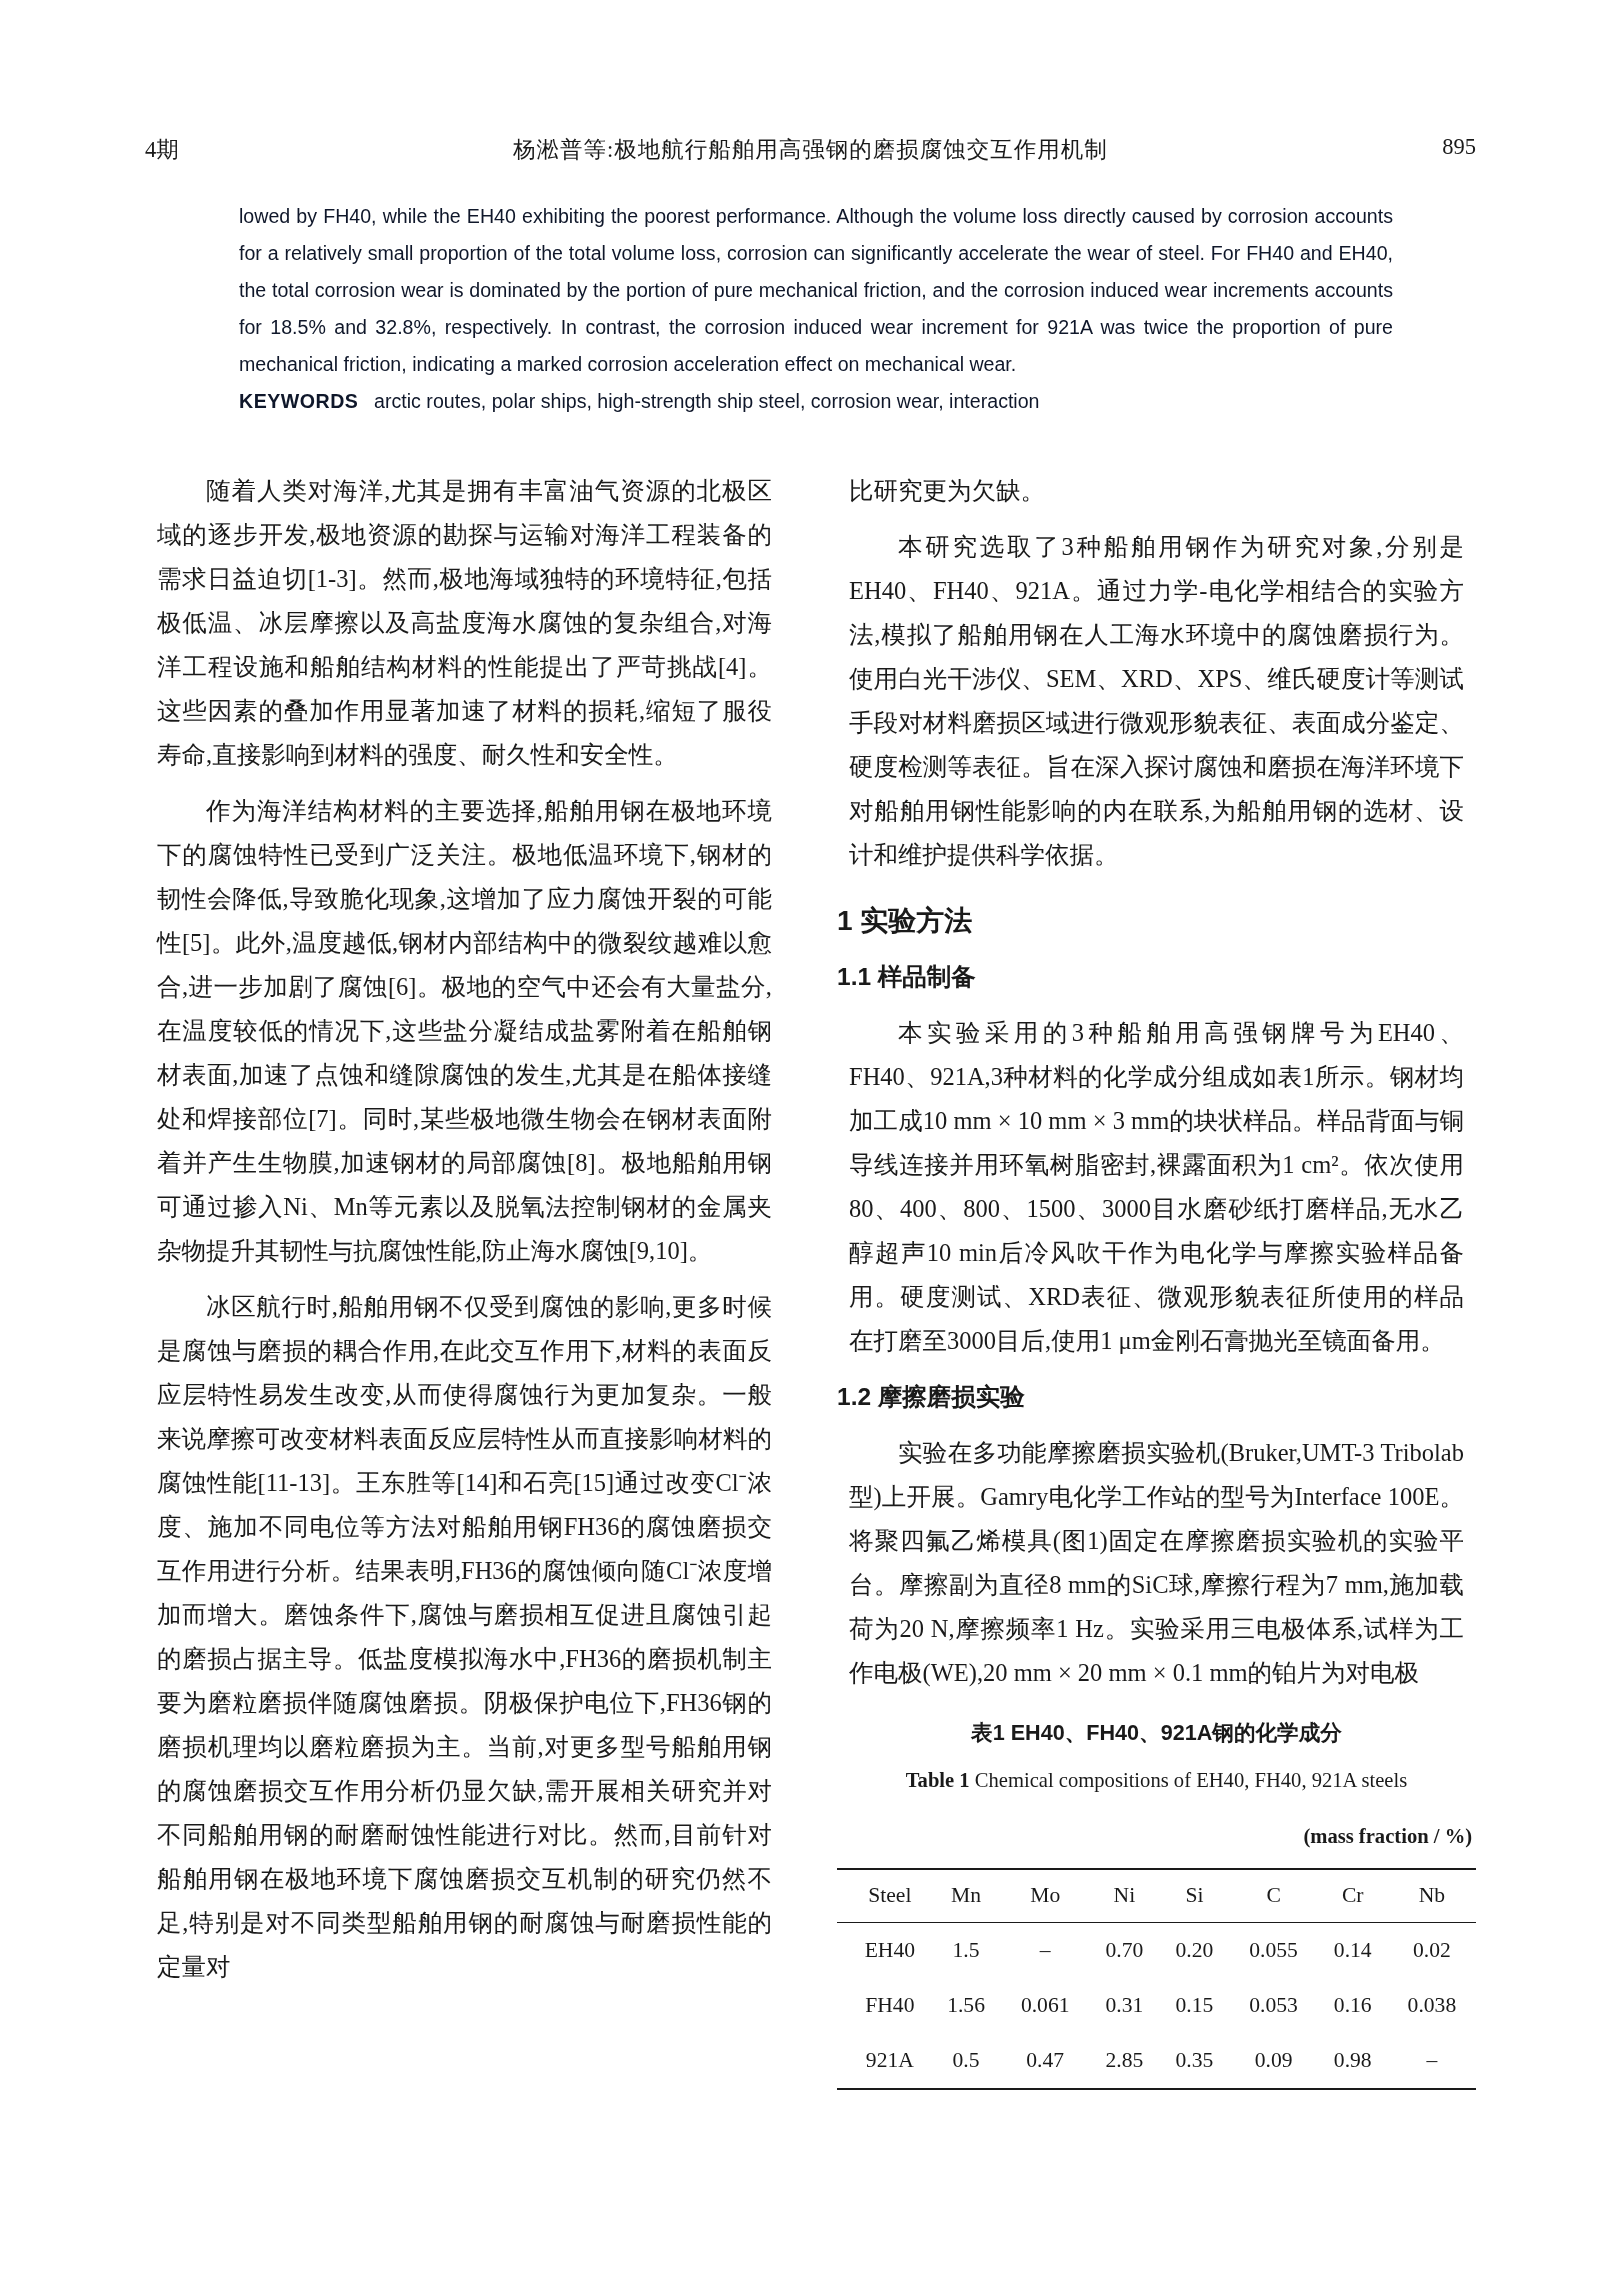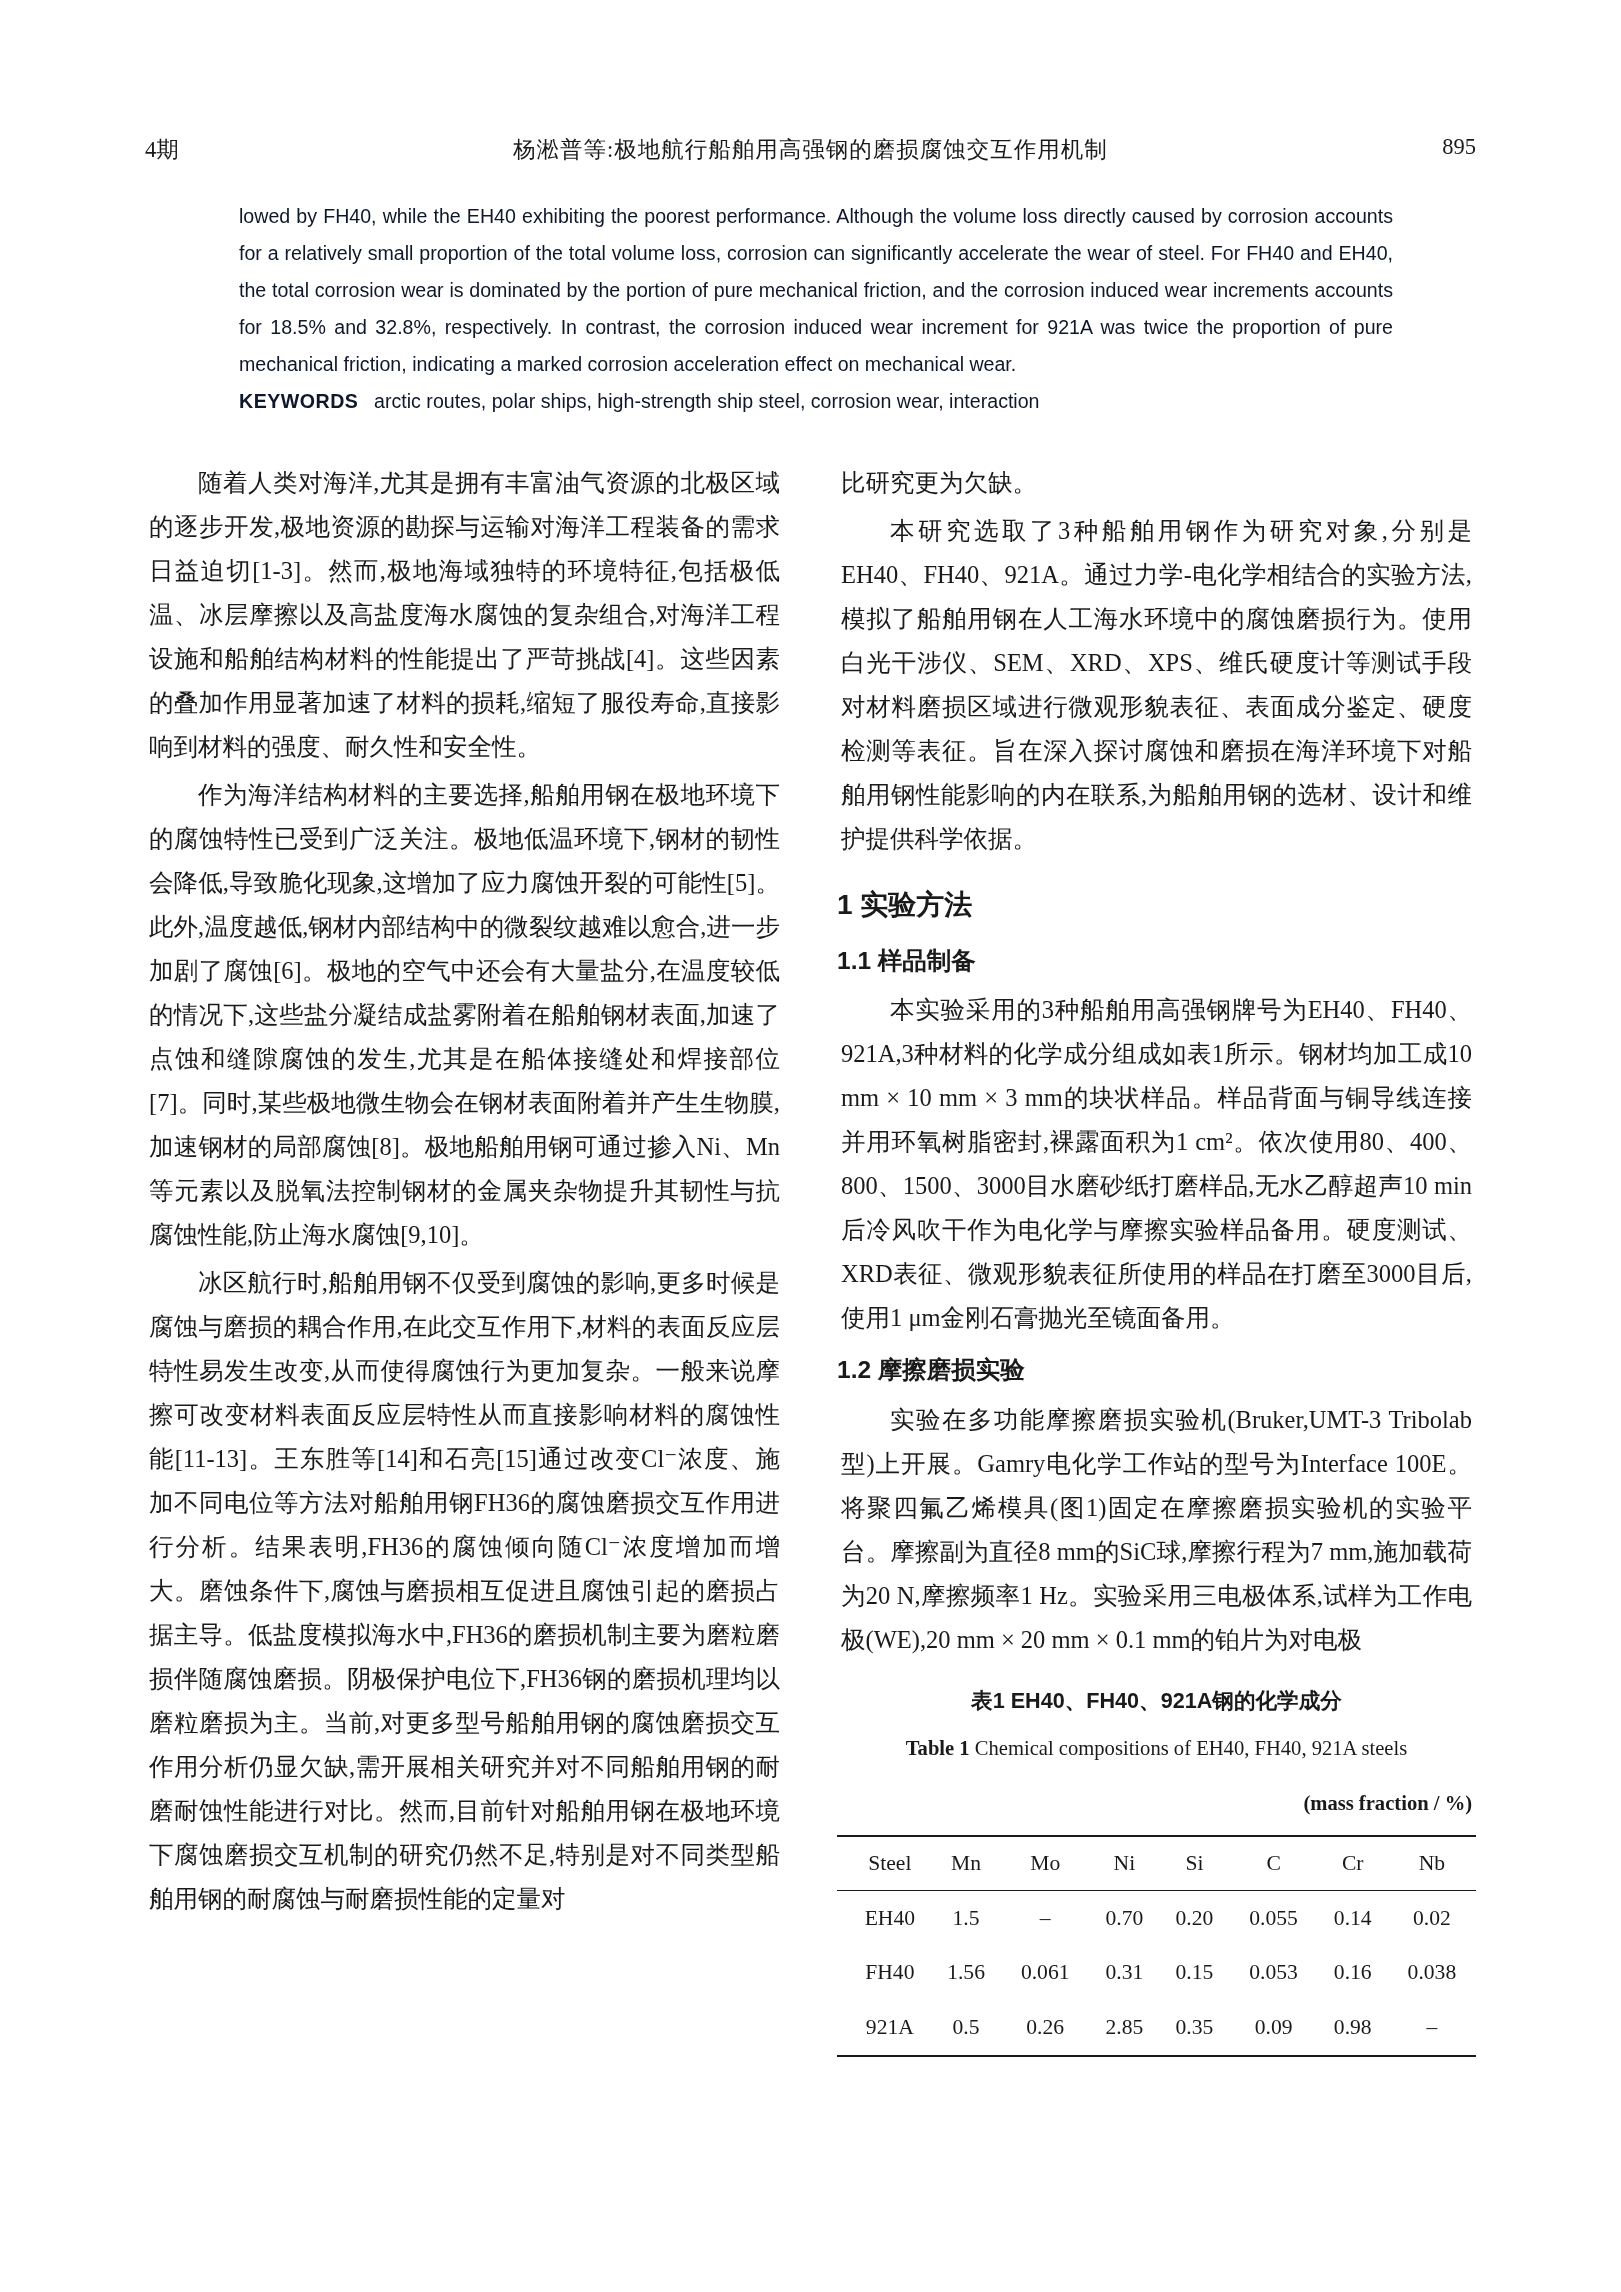"随着人类对海洋,尤其是拥有丰富油气资源的北极区域的逐步开发,极地资源的勘探与运输" .para { font-family: none -> Liberation Serif, serif; margin: 4px -> 12px }
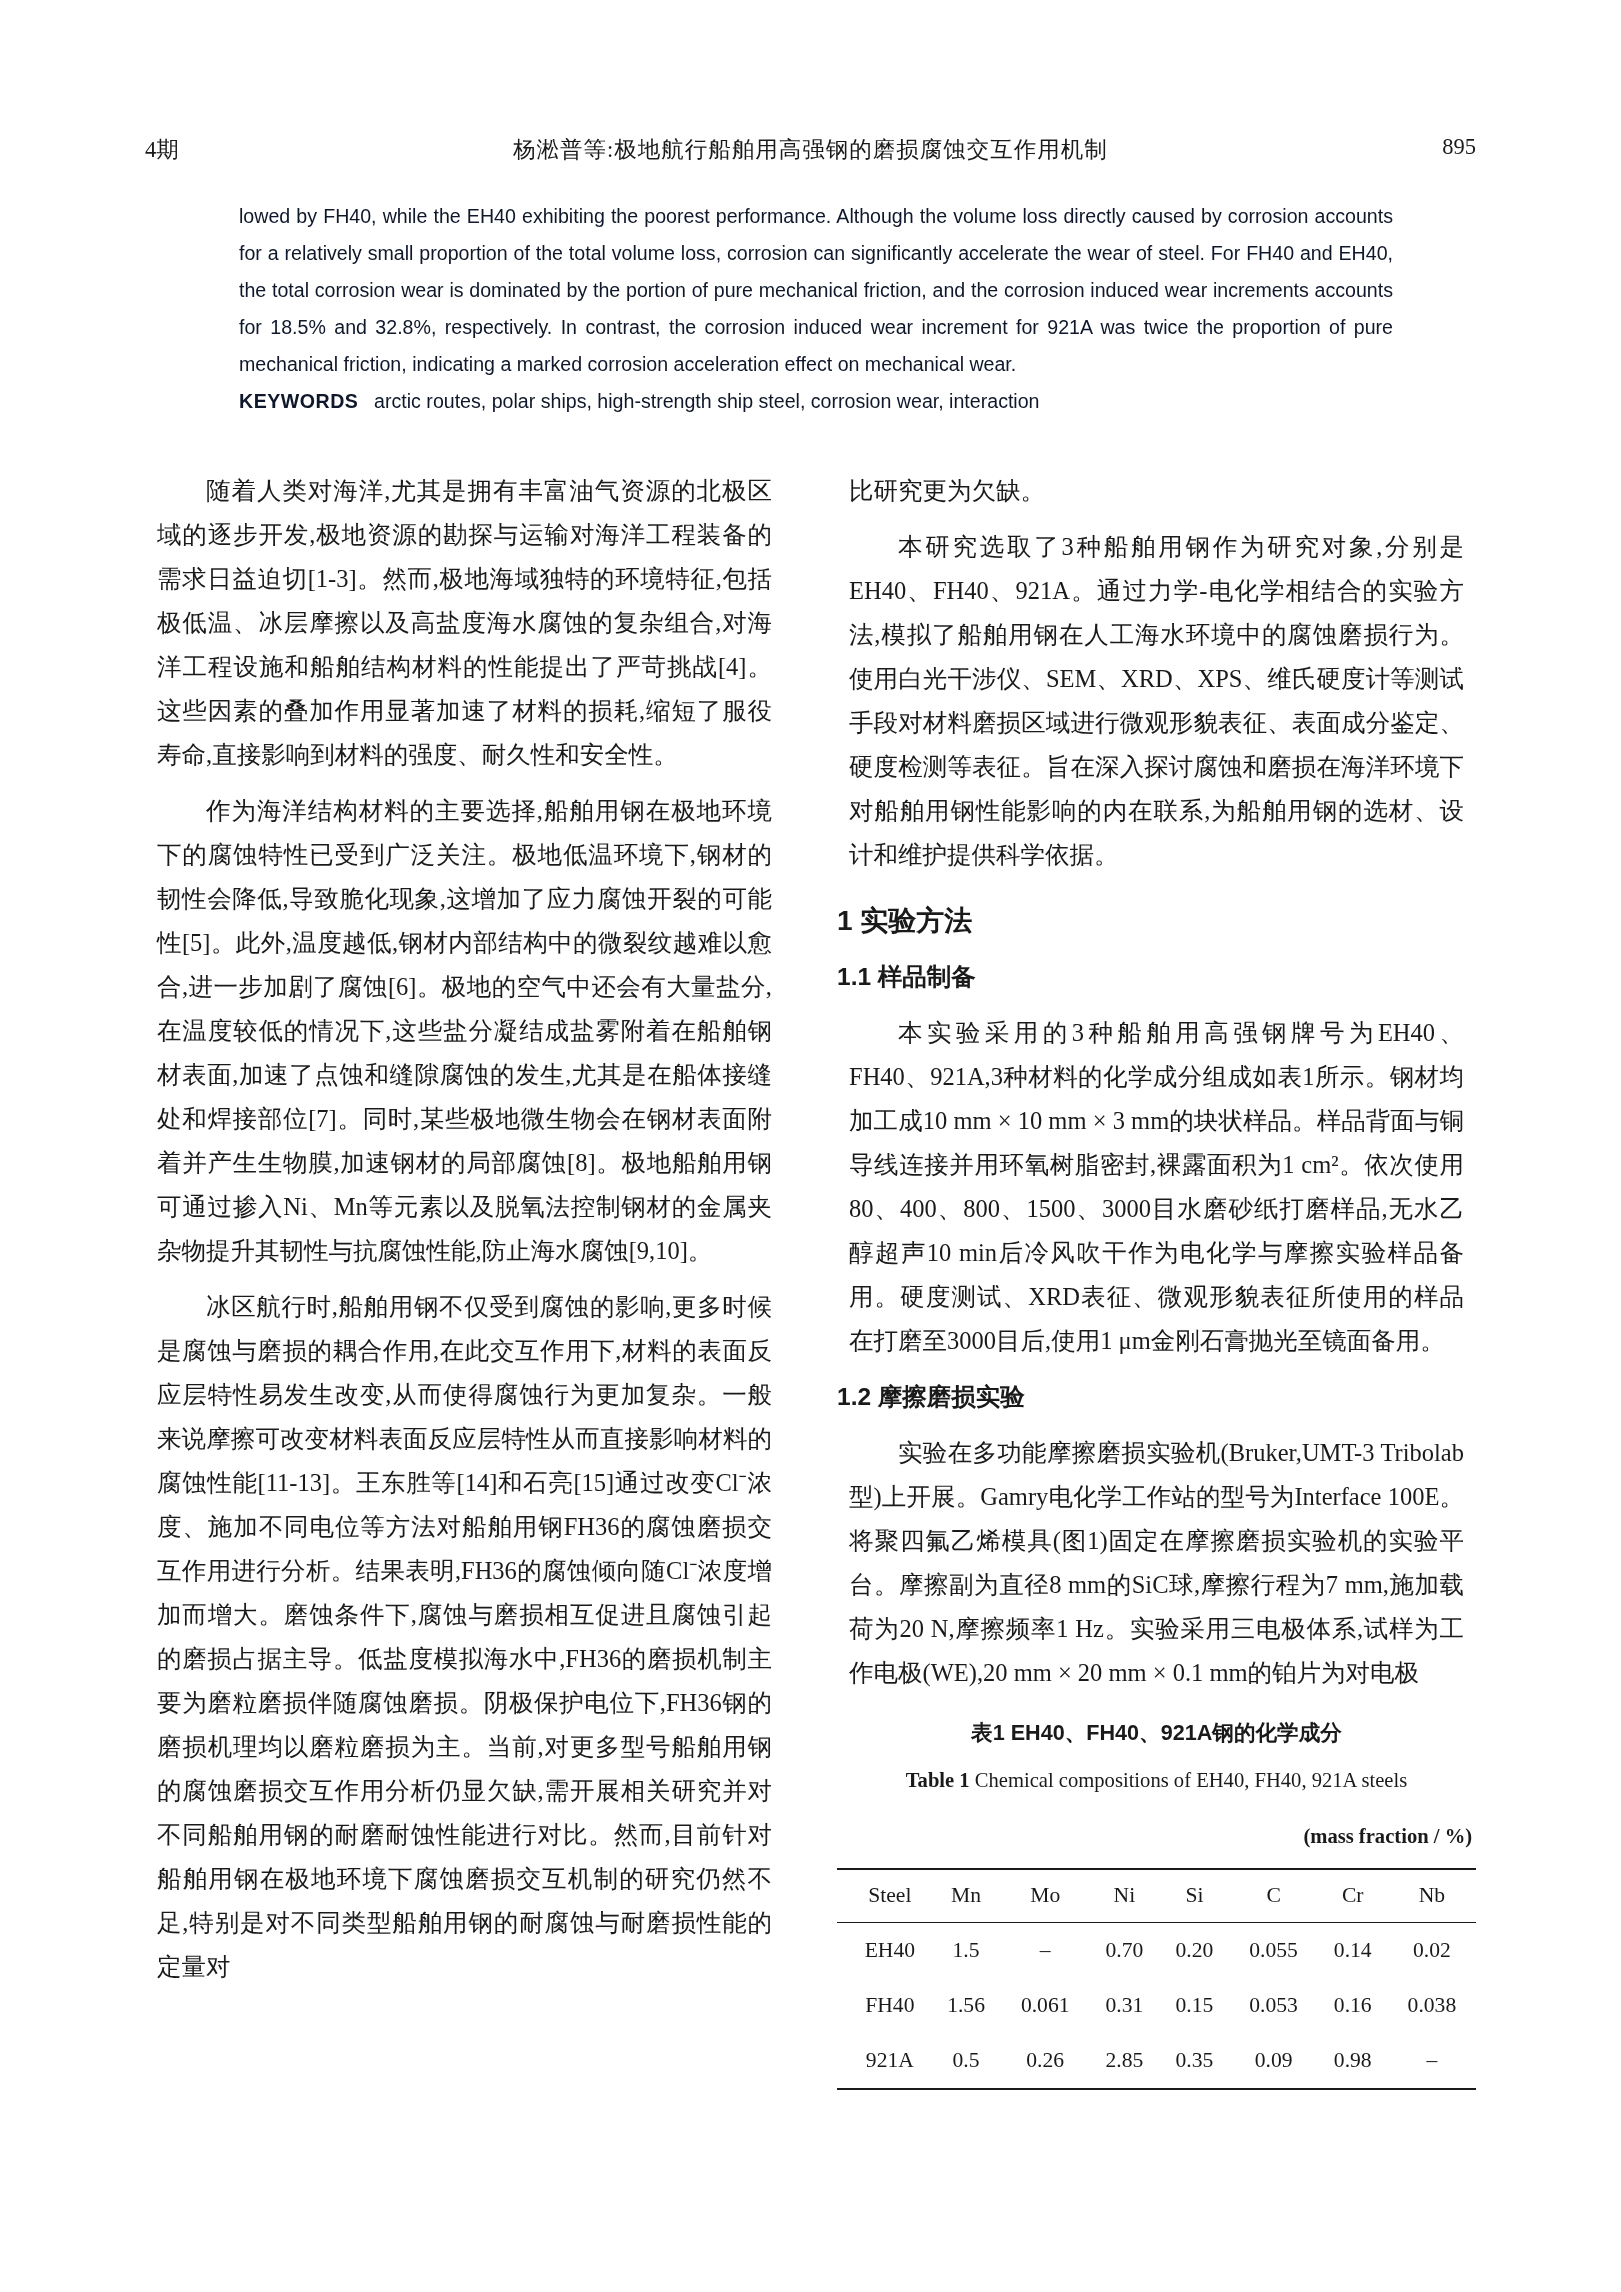"0.26" td { text: 0.26 -> 0.47 }
